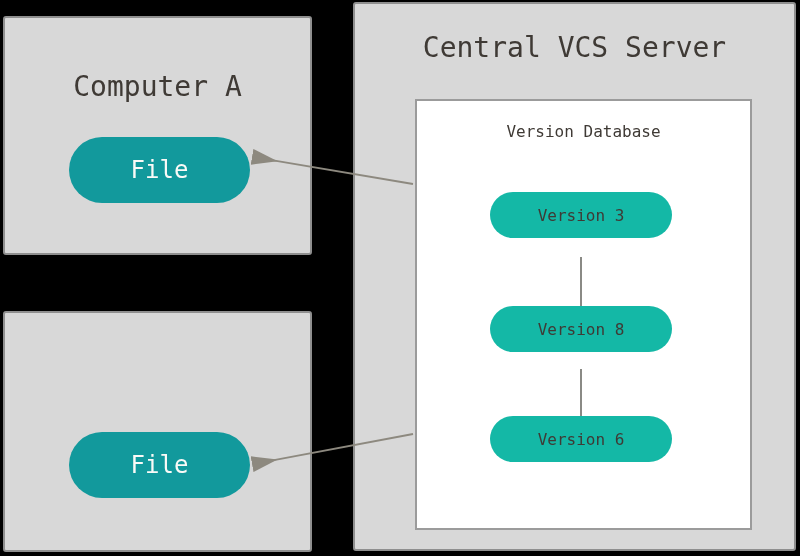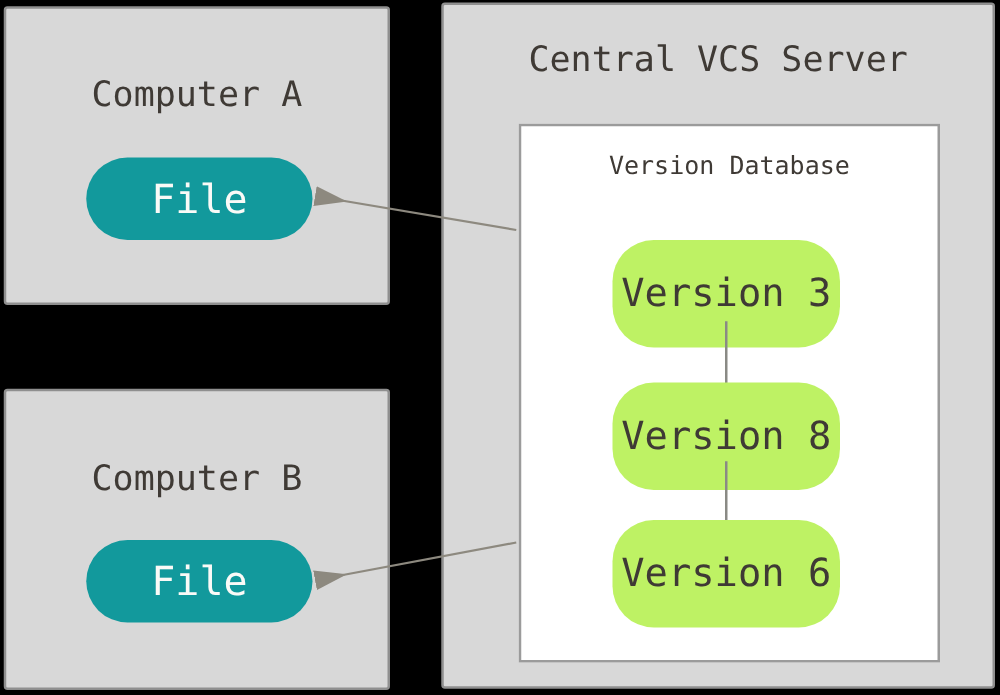"Computer A" .computer-a { top: 5px -> 16px }
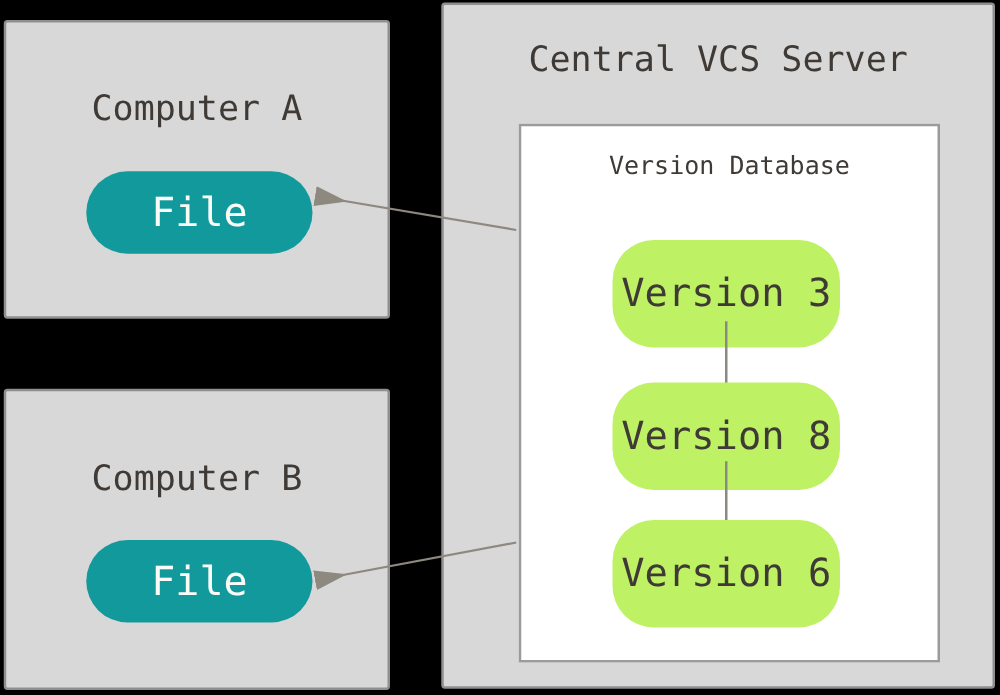"Version Database" .db-title { font-size: 20px -> 16px }
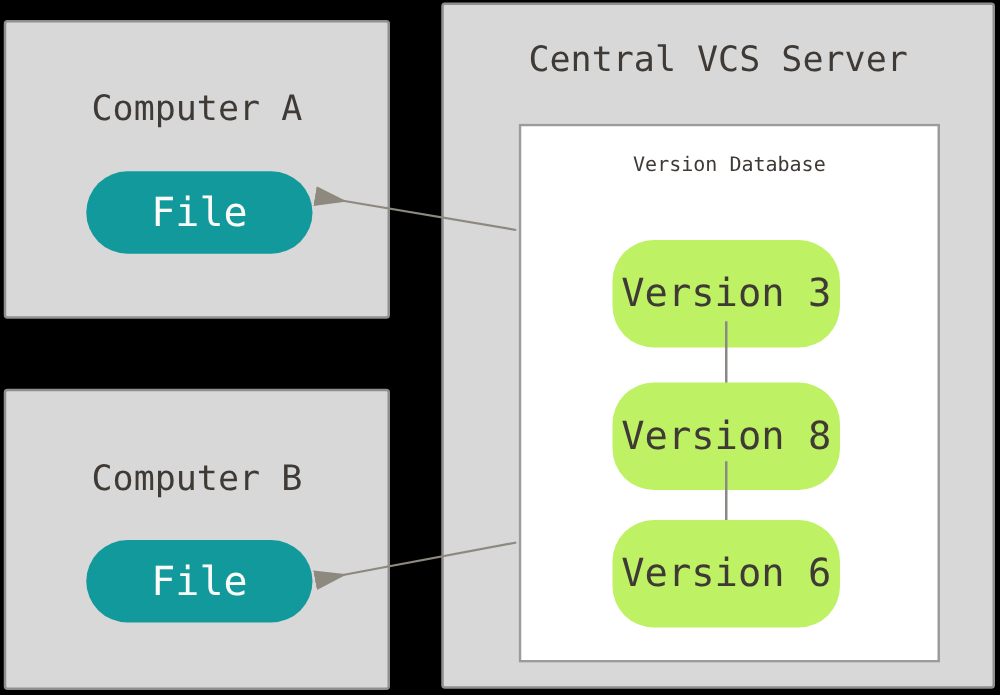"File" .file-pill { font-size: 32px -> 24px }
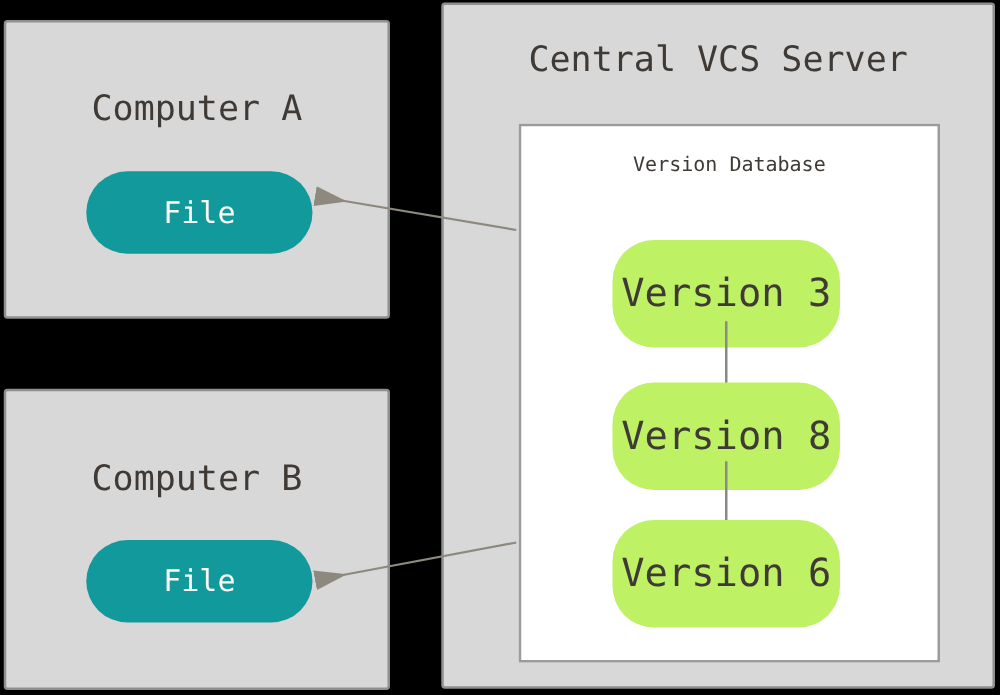"Version 3" .version-pill { background: #bef264 -> #14b8a6; font-size: 31px -> 16px; height: 86px -> 46px }
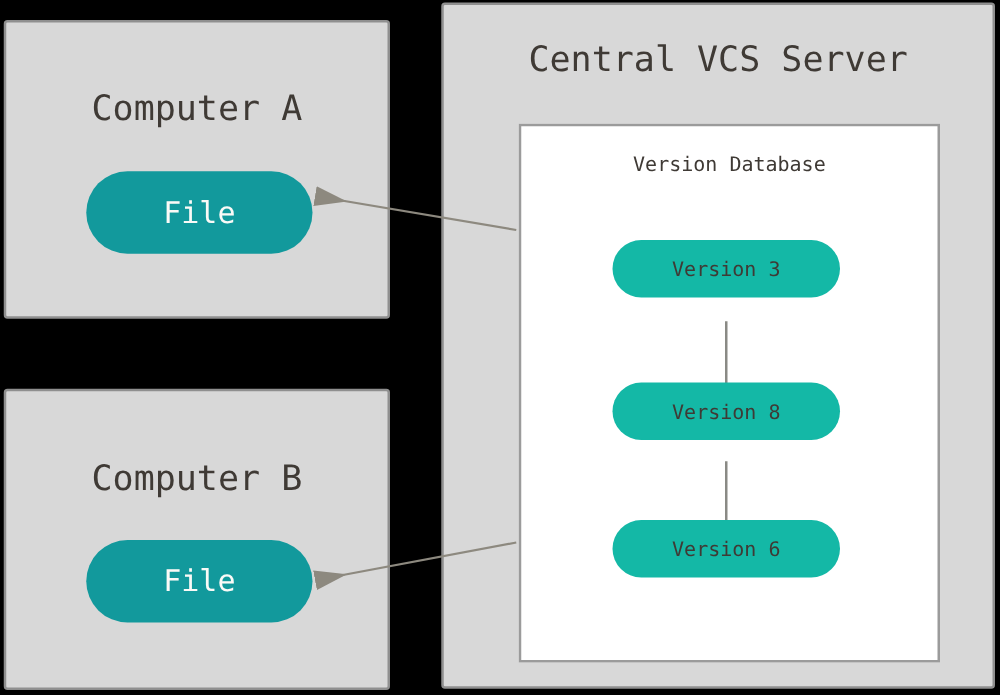"Computer B" div.box-title { html: <div>Computer B</div> -> none }
